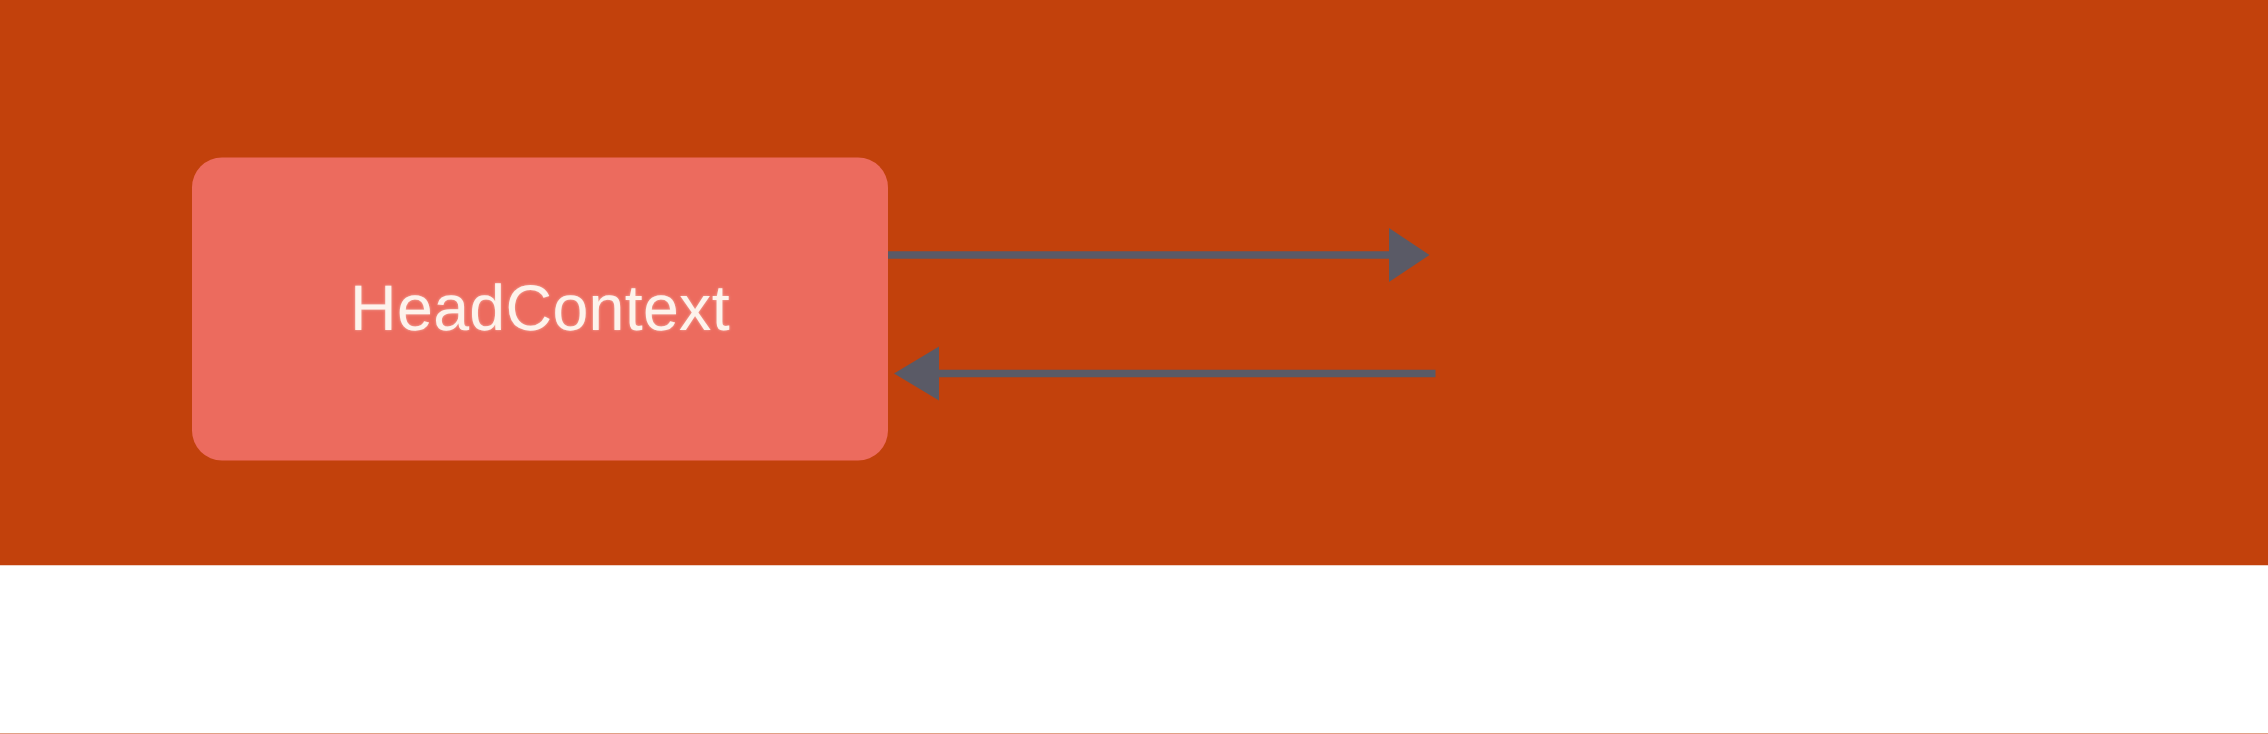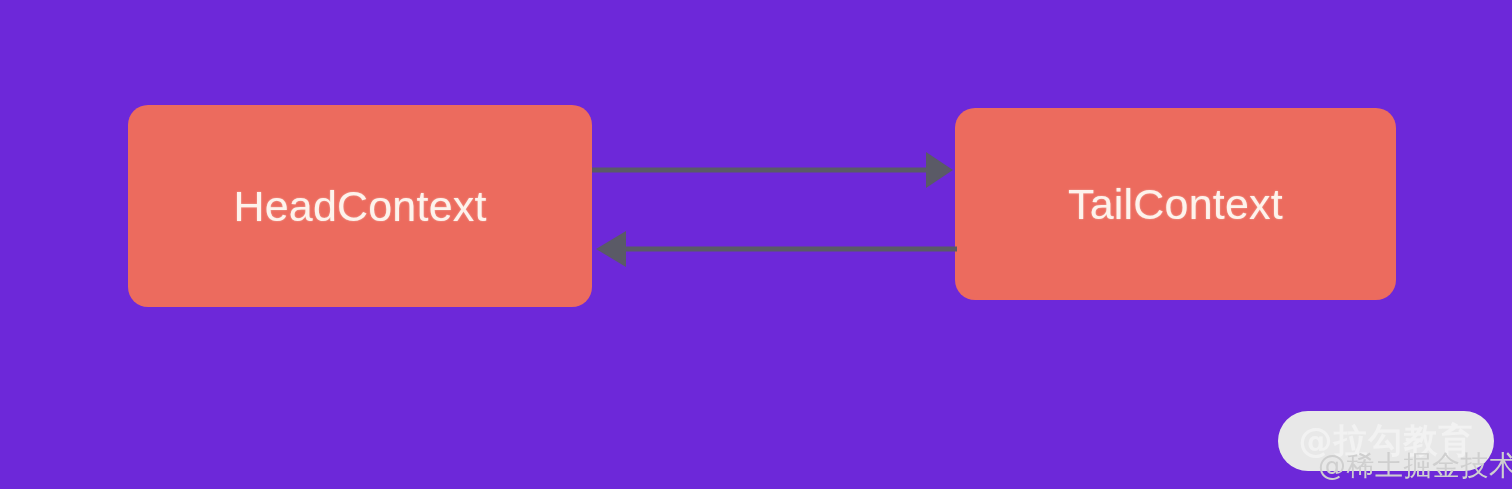"HeadContext" #canvas { background: #6d28d9 -> #c2410c; height: 489px -> 377px }
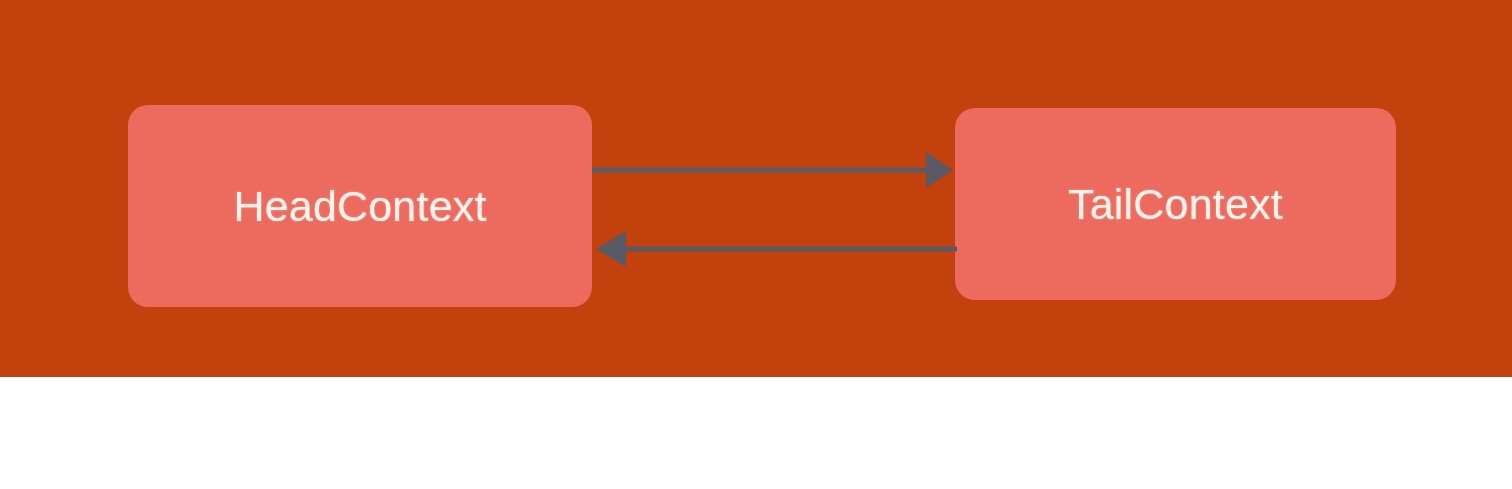"TailContext" div.node { html: <div> <span>TailContext</span> </div> -> none }
